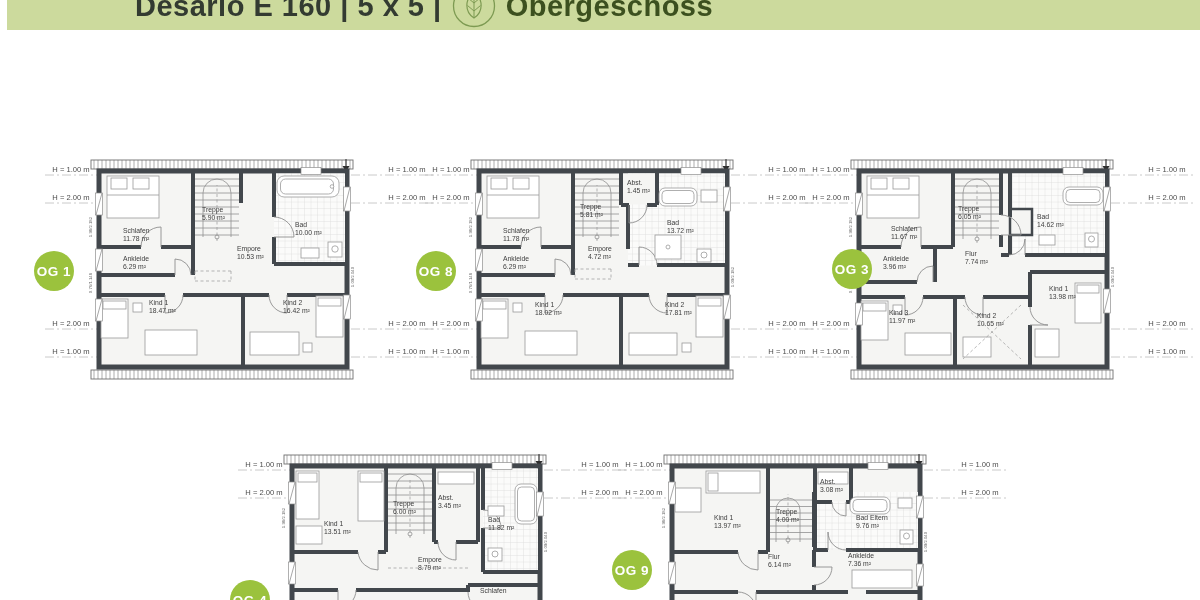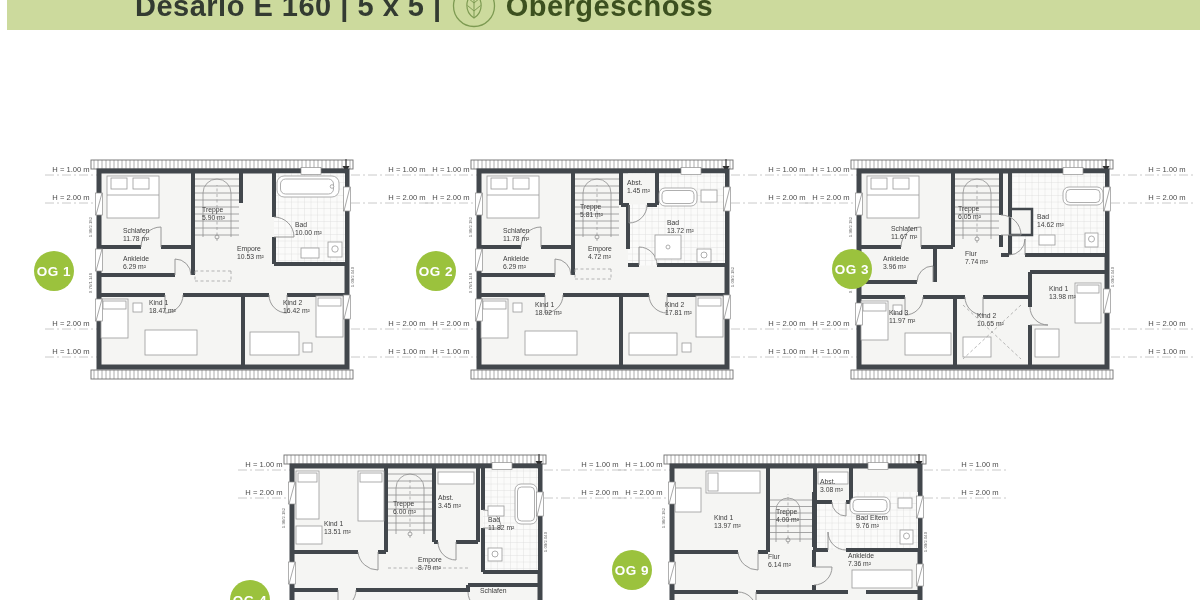"OG 2" div.badge { text: 2 -> 8 }
